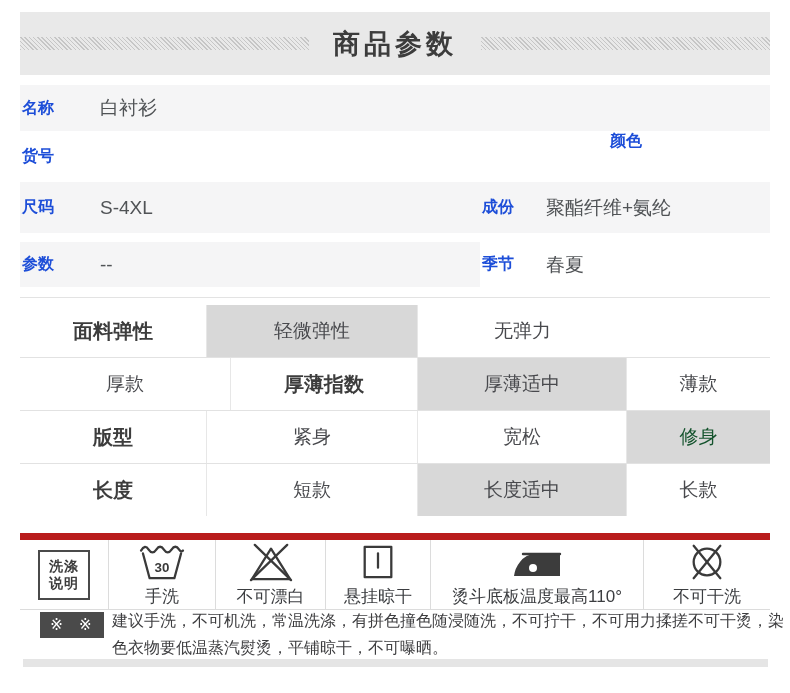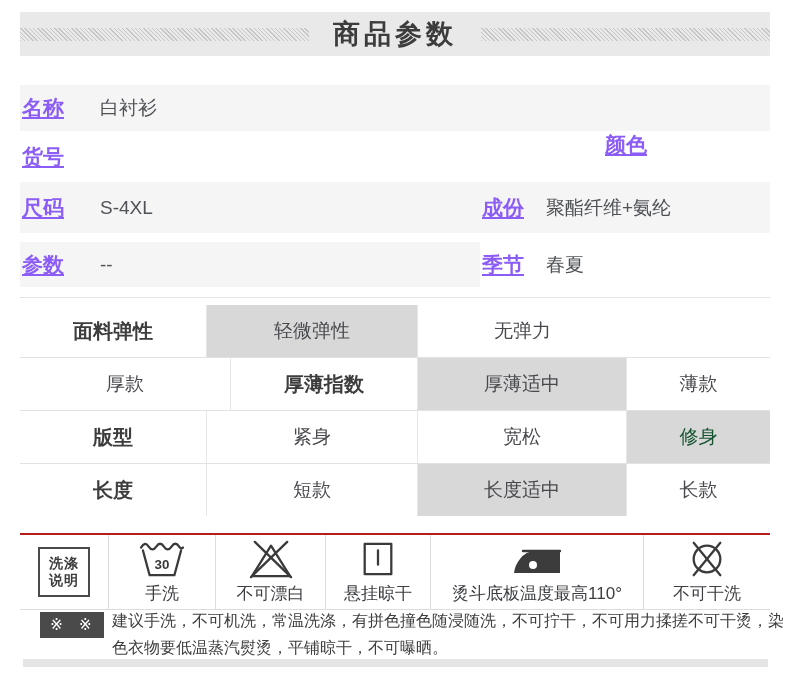"商品参数" .header-band { height: 44px -> 63px }
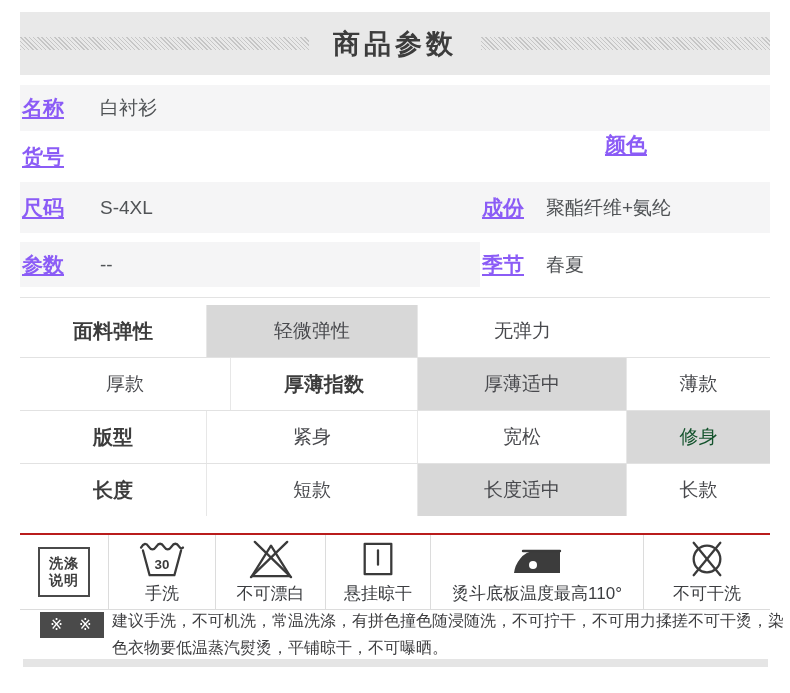"名称" .plabel { color: #8b5cf6 -> #1d4ed8; font-size: 21px -> 16px; text-decoration: underline -> none }
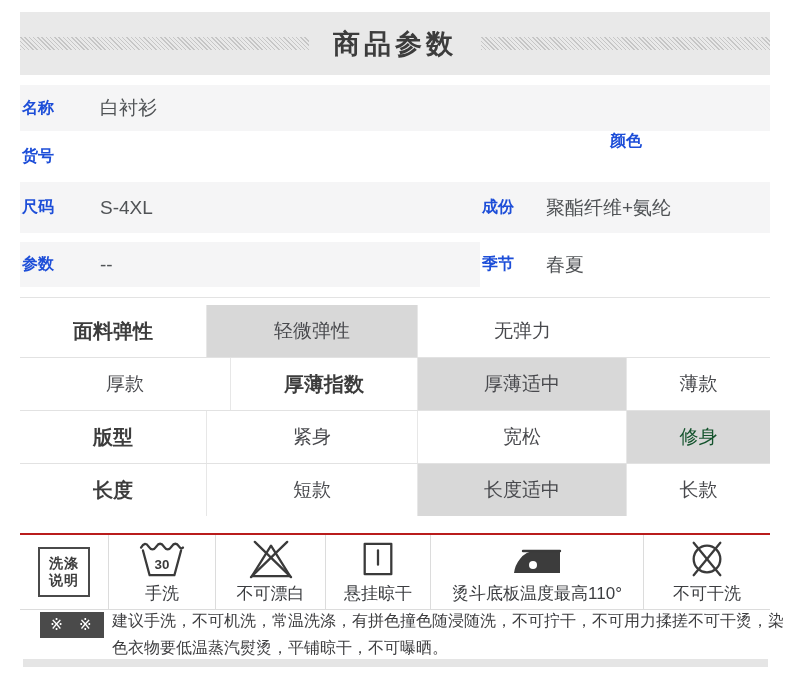"洗涤" .wash { border-top: 2px solid #b91c1c -> 7px solid #b91c1c }
